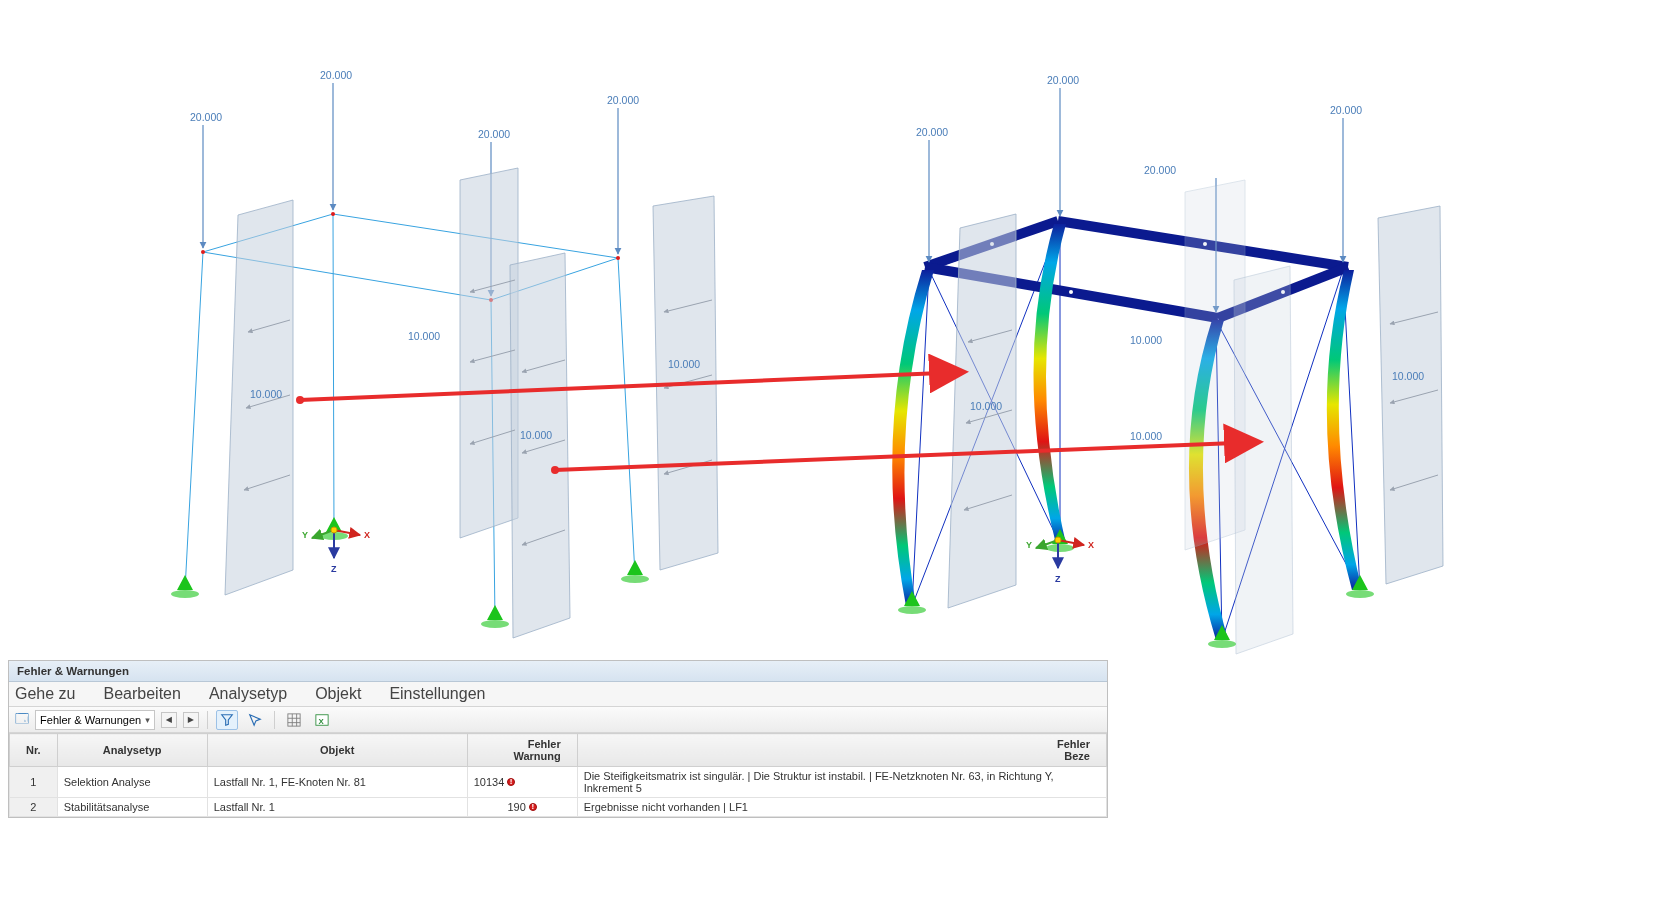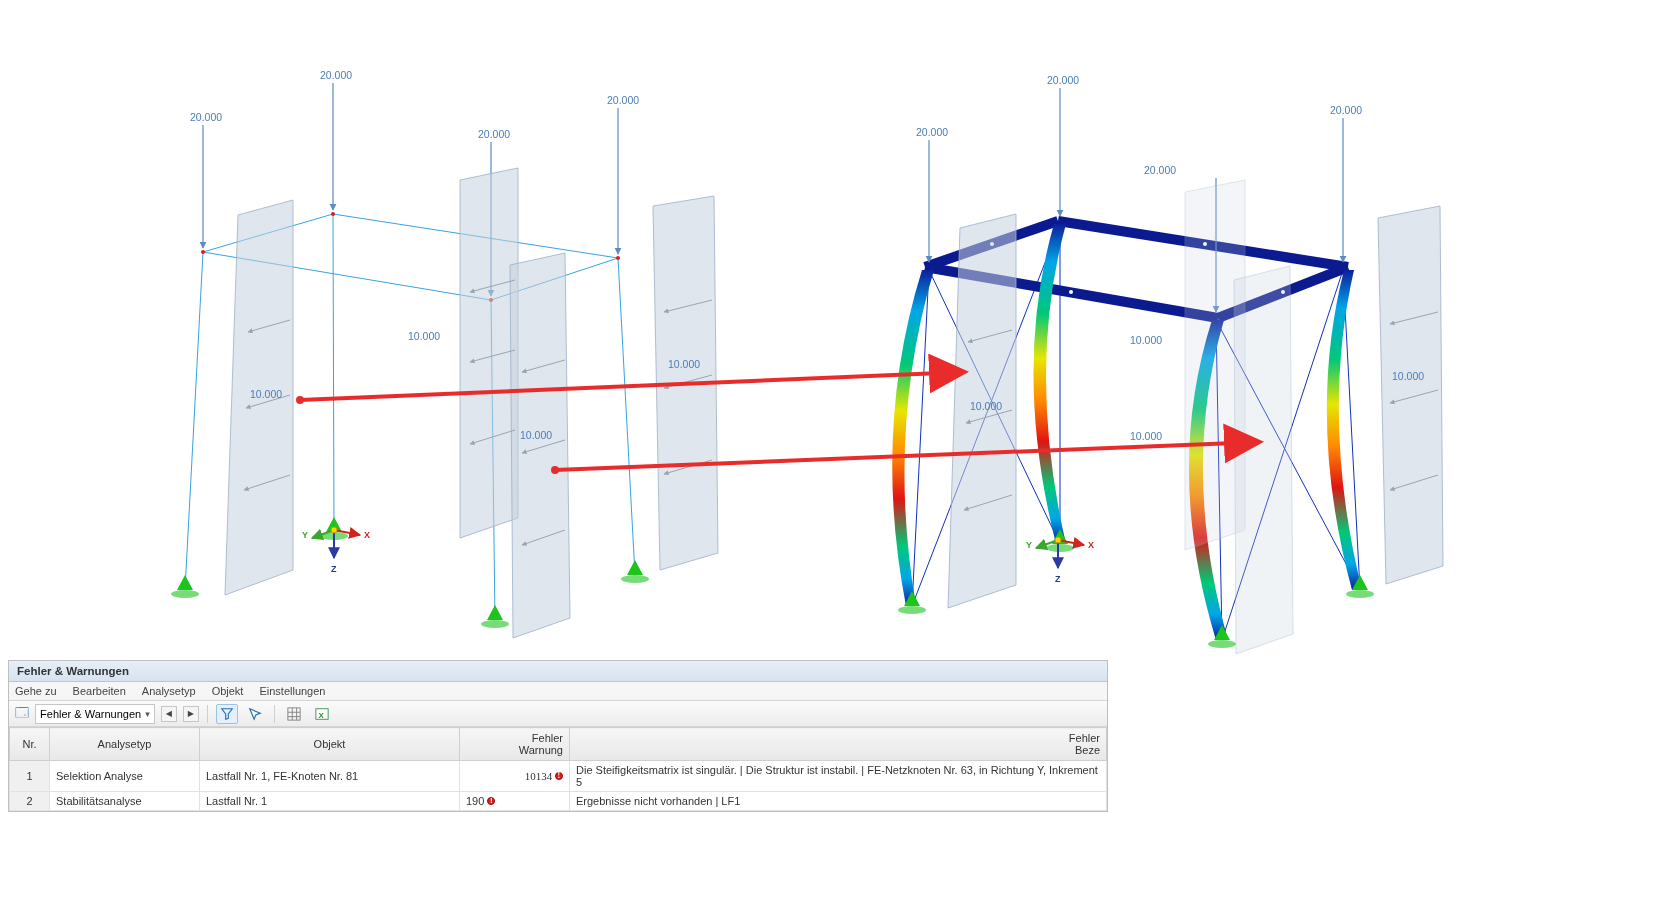"Gehe zu" .panel-menu { font-size: 11px -> 16px; gap: 16px -> 28px }
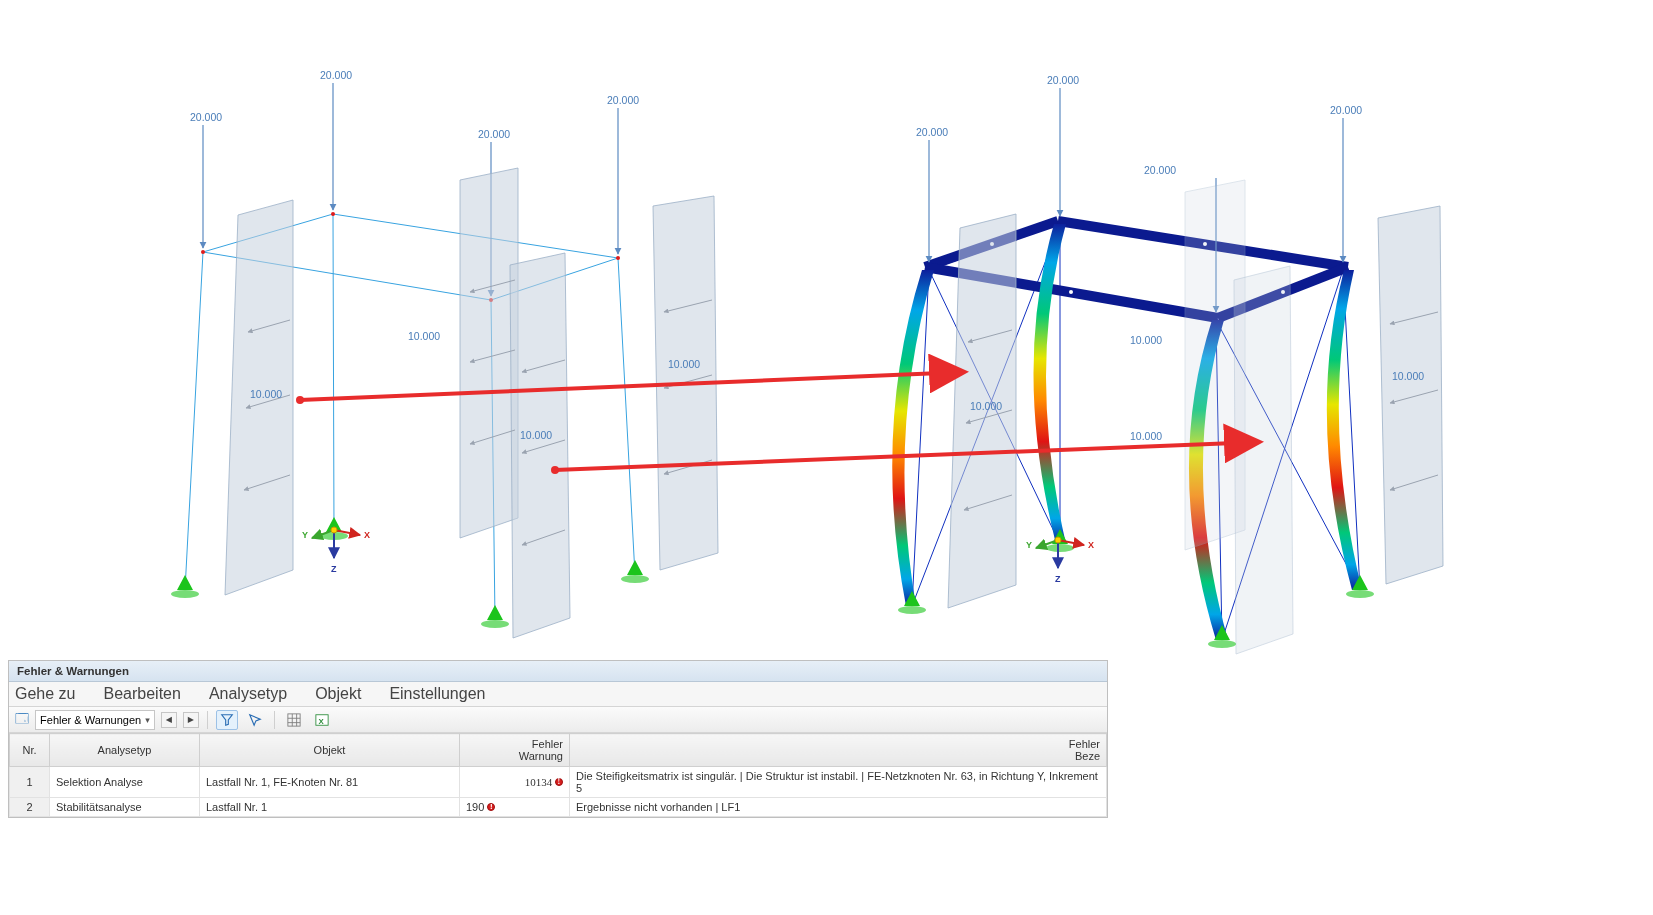"Nr." table.results th { font-weight: normal -> bold; padding: 4px 6px -> 4px 16px }
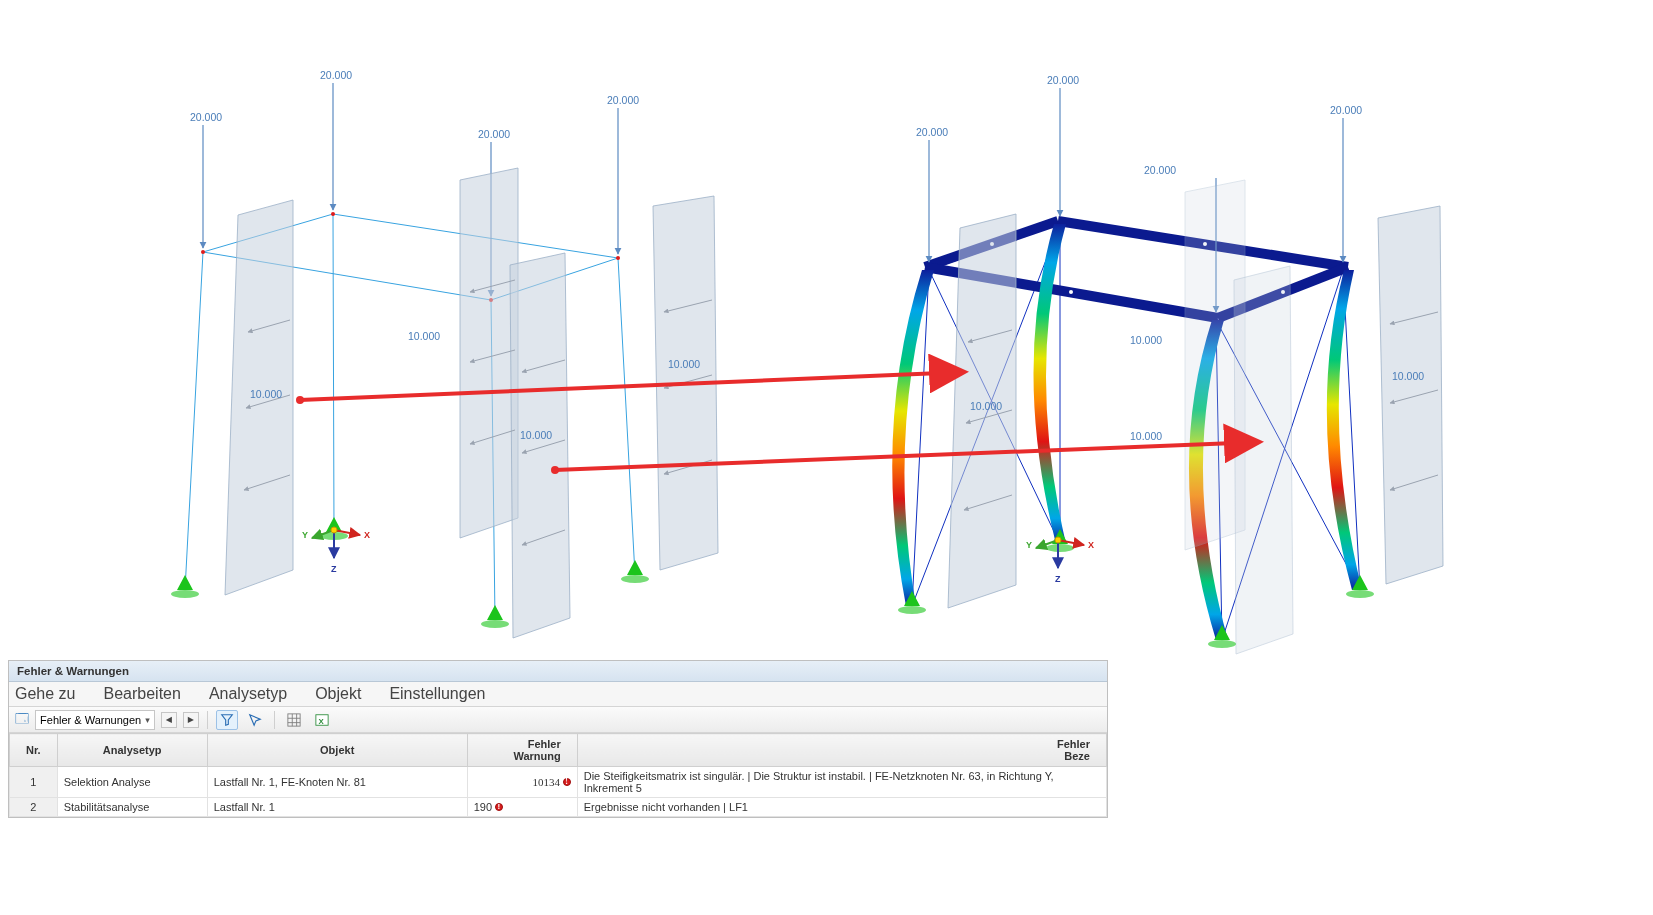"10134" td.col-code { font-family: Liberation Serif, serif -> none; text-align: right -> left }
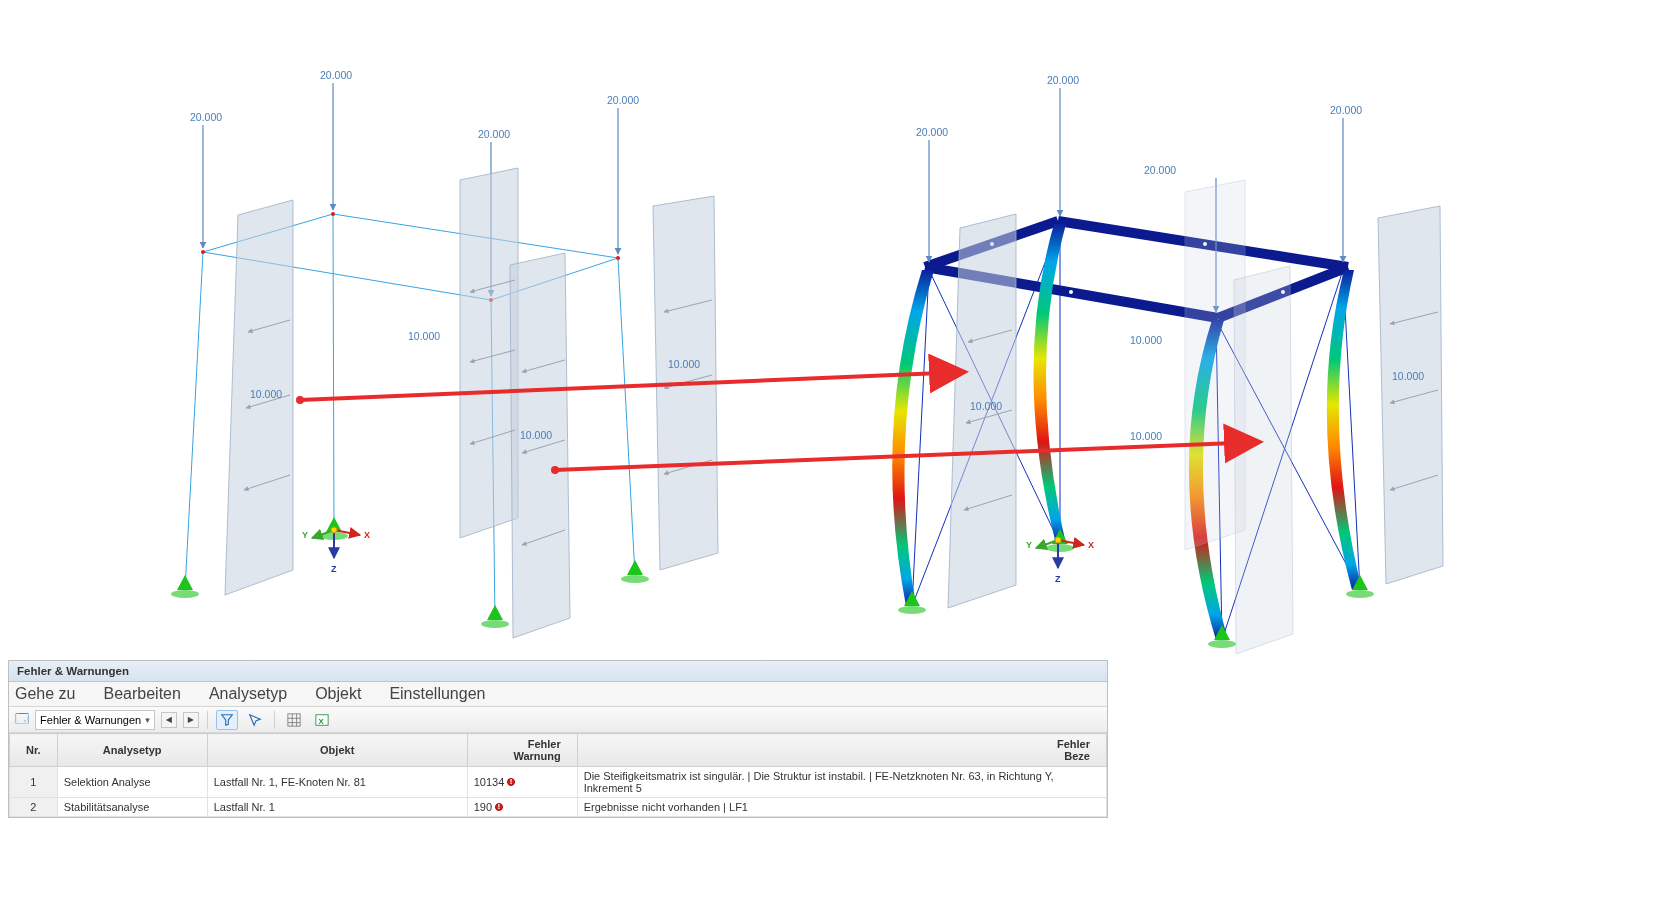"190" td.col-code { text-align: left -> center }
